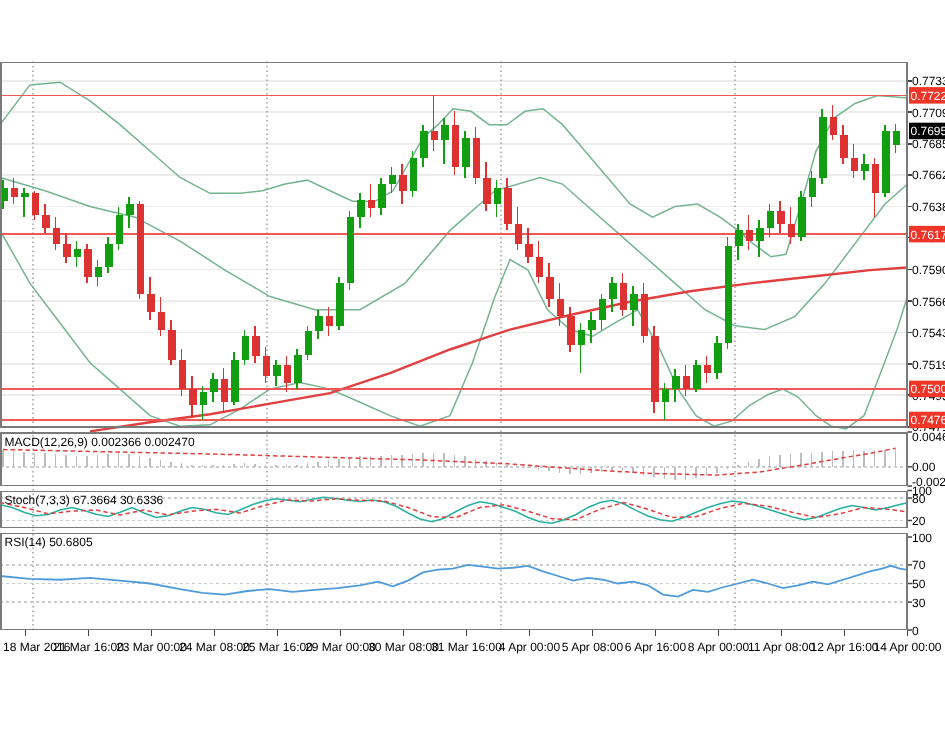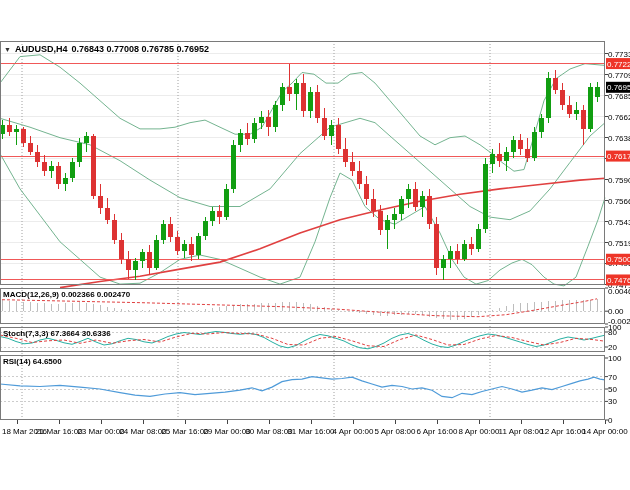"AUDUSD,H4" div.ttl { html: <div> <span>▼</span> <span>AUDUSD,H4</span> <span>0.76843 0.77008 0.76785 0.76952</span> </div> -> none }
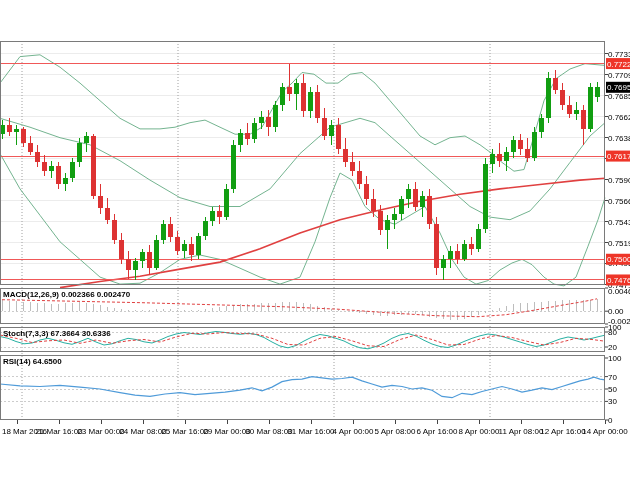"MACD(12,26,9) 0.002366 0.002470" .plbl { font-weight: bold -> normal }
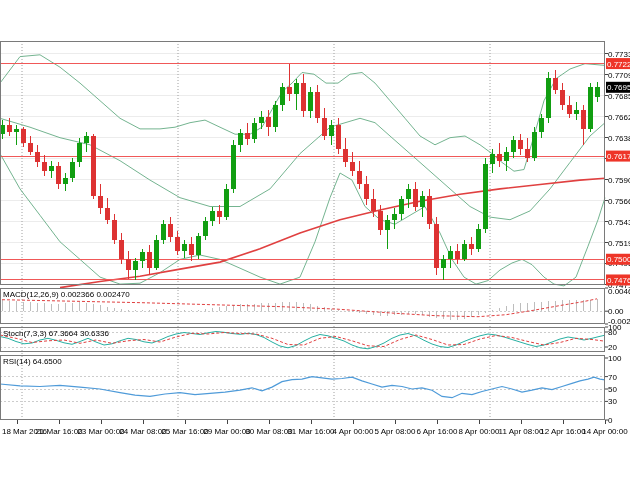"RSI(14) 64.6500" div.plbl { text: 64.6500 -> 50.6805 }
